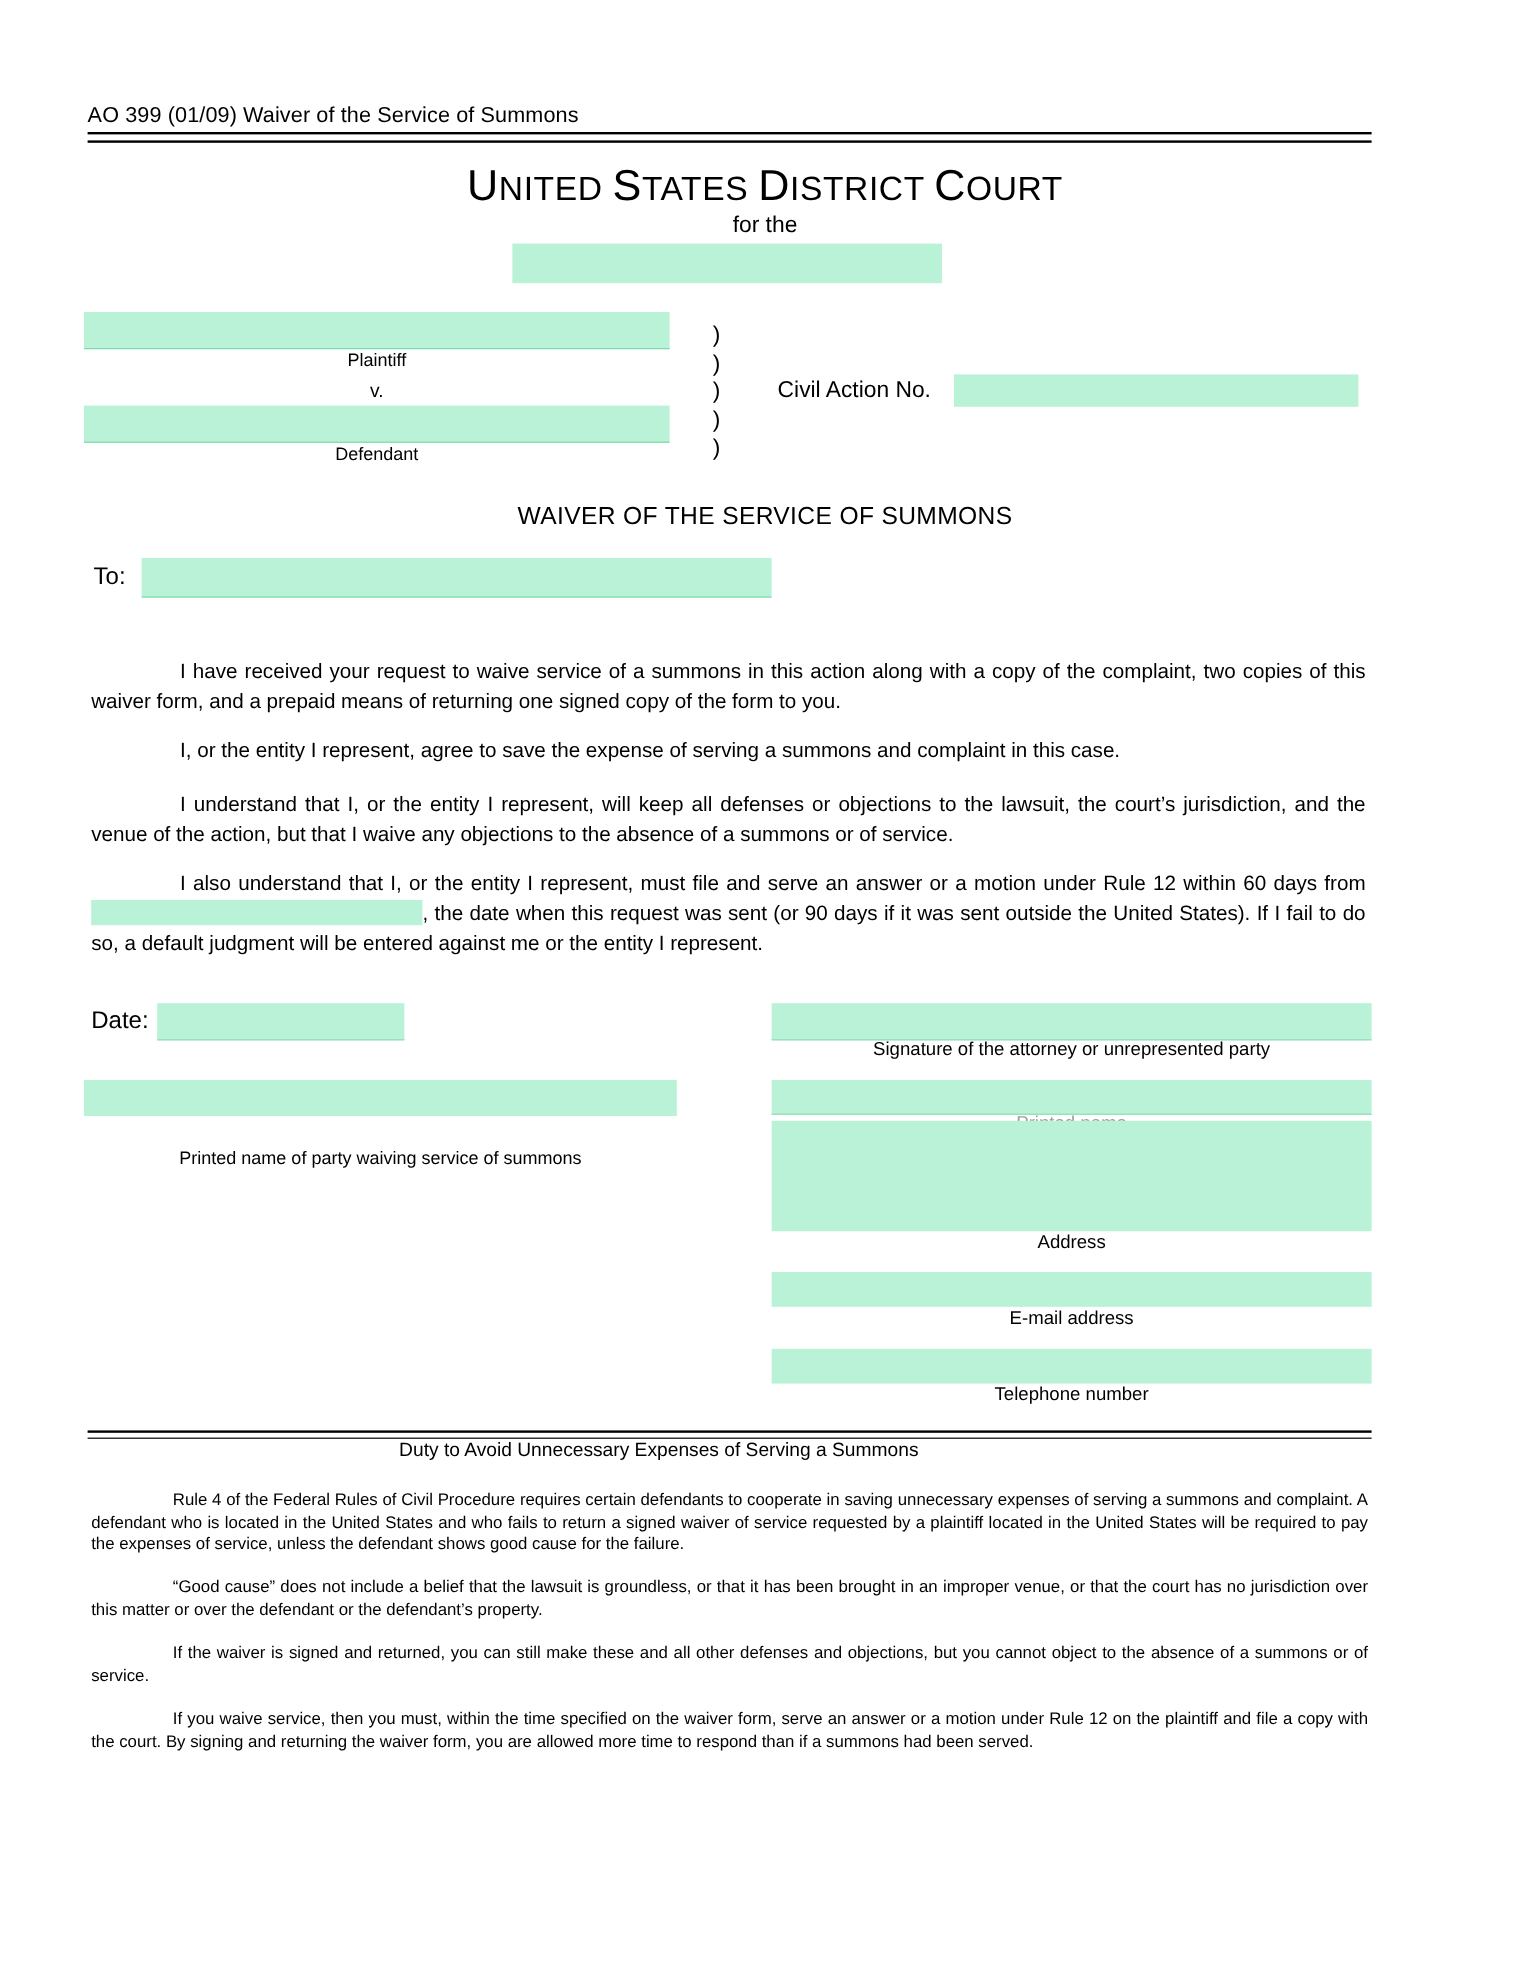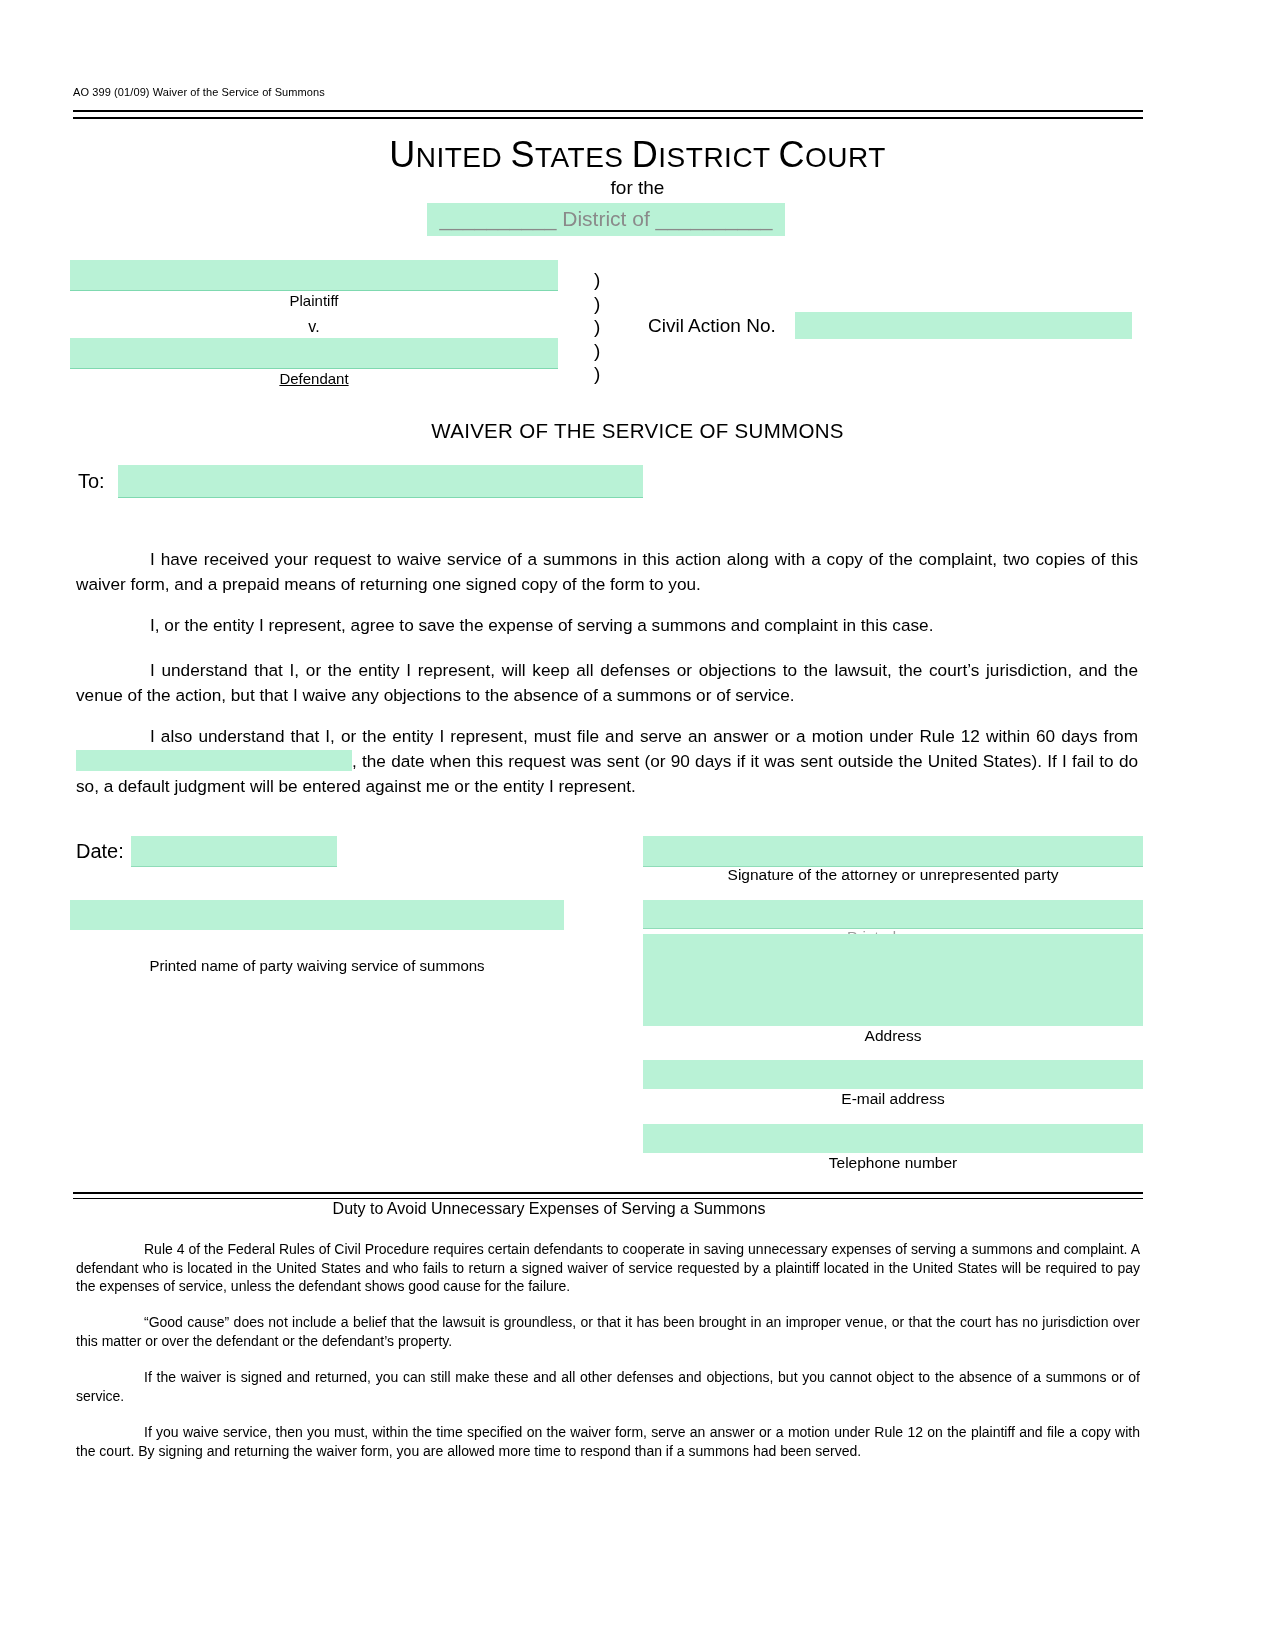"AO 399 (01/09) Waiver of" .hdr-label { font-size: 11px -> 18px }
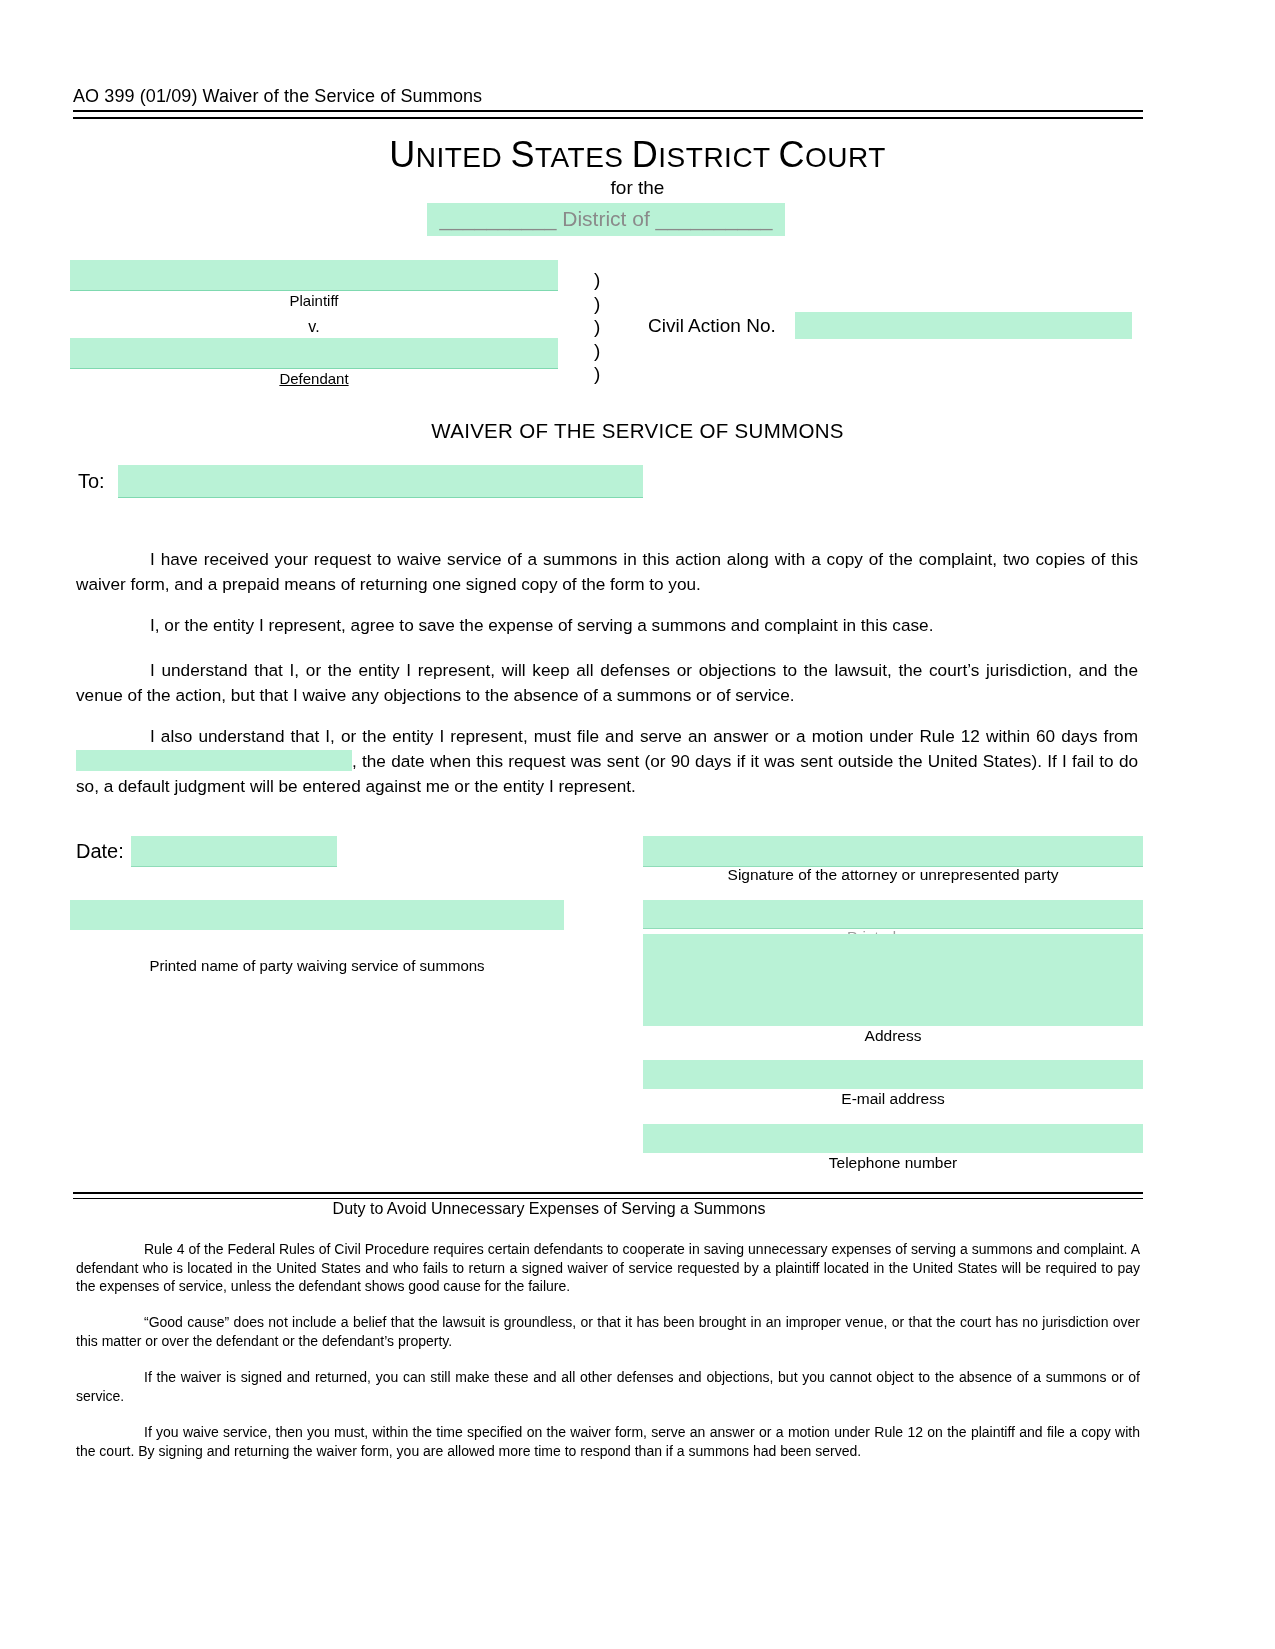"__________ District of __________" div.district-inner { html: <div>__________ District of __________</div> -> none }
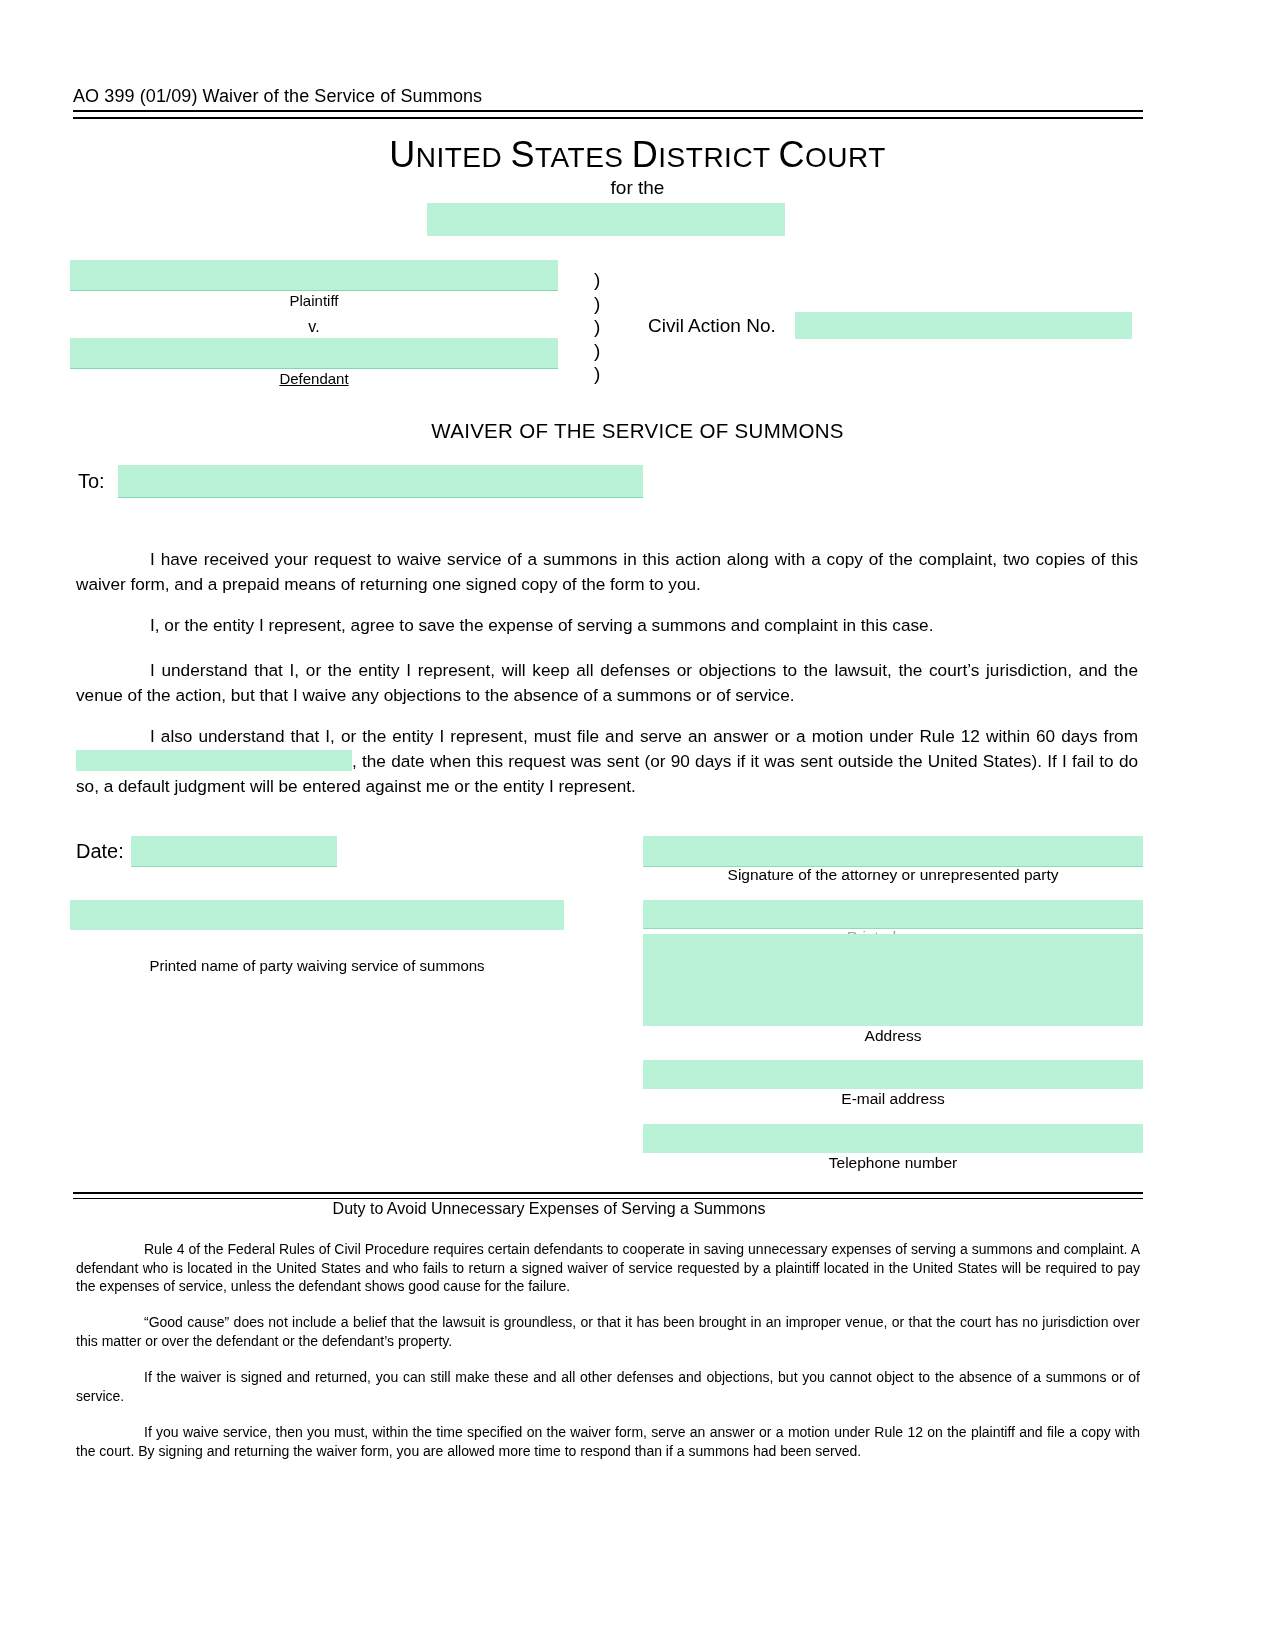"Defendant" .cap-defendant-label { text-decoration: underline -> none }
